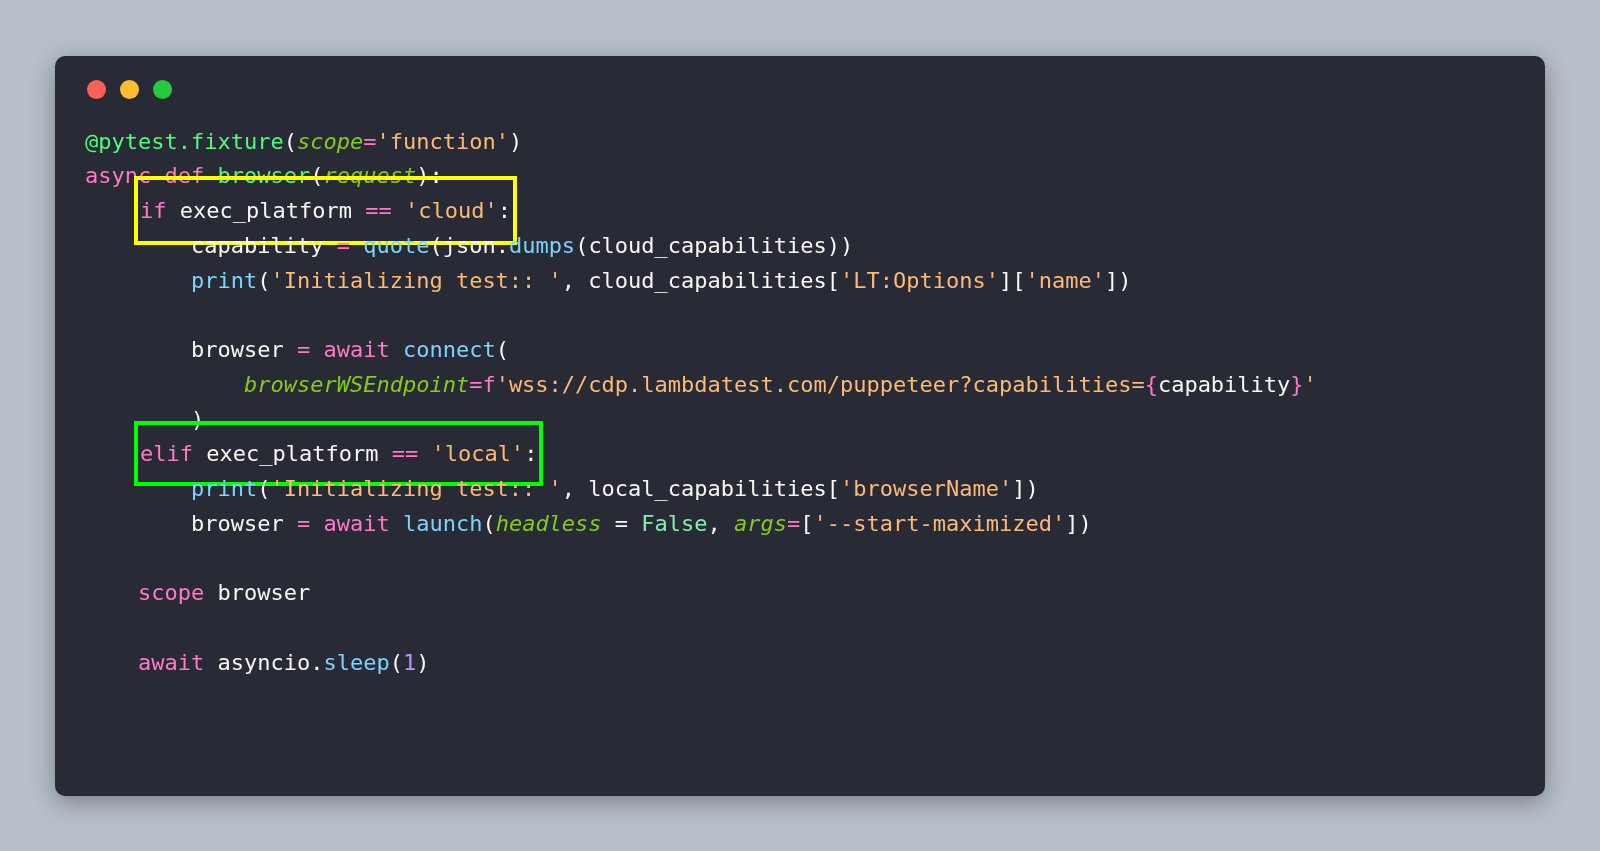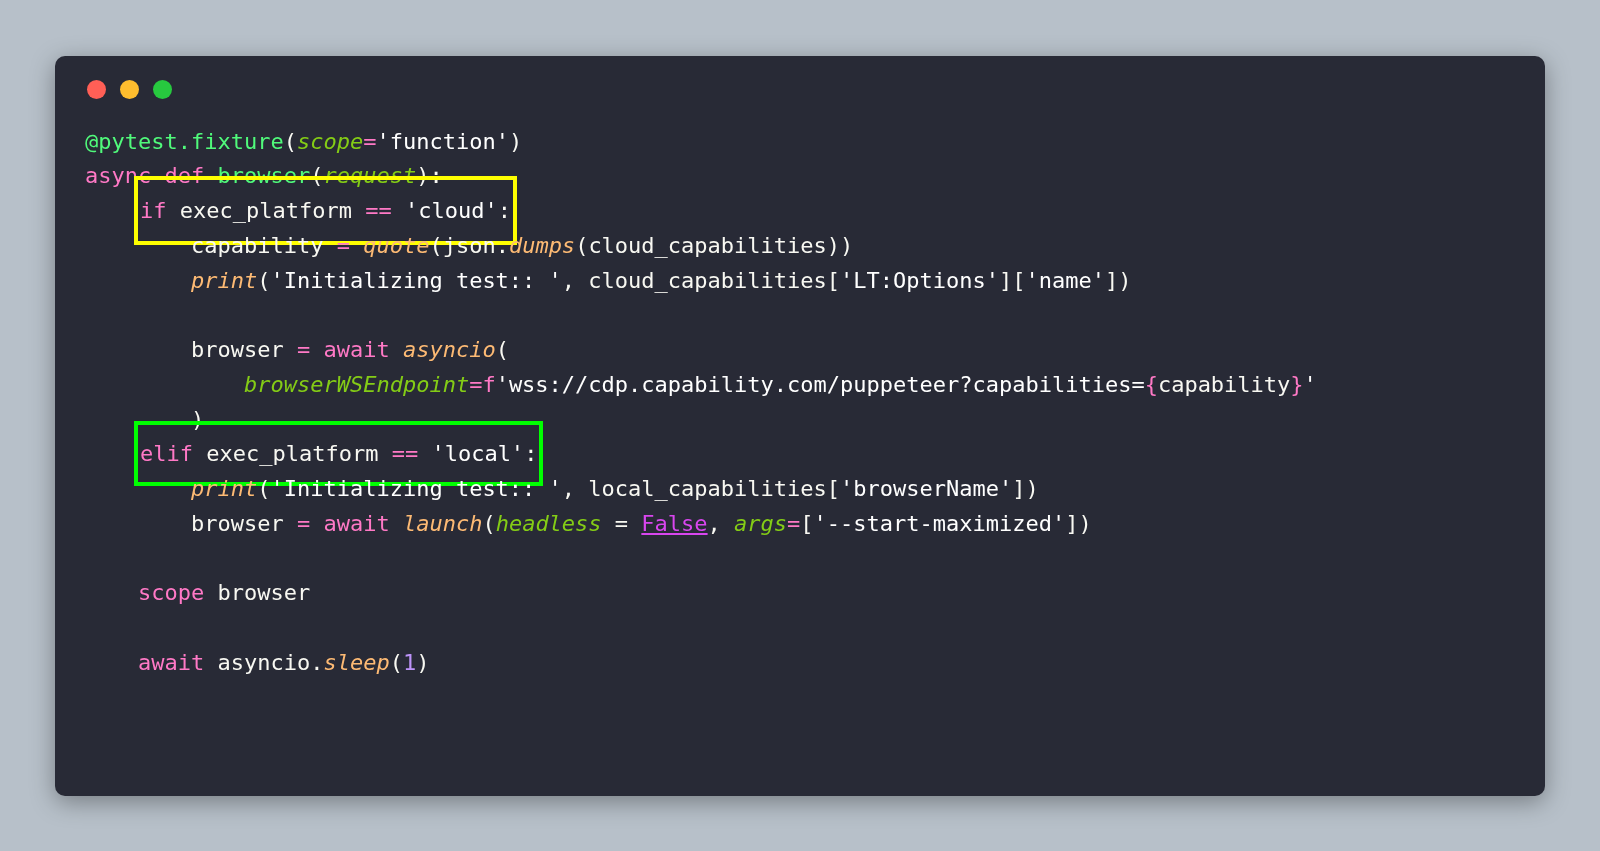"'function'" .tok-string { color: #ffffff -> #fdba74 }
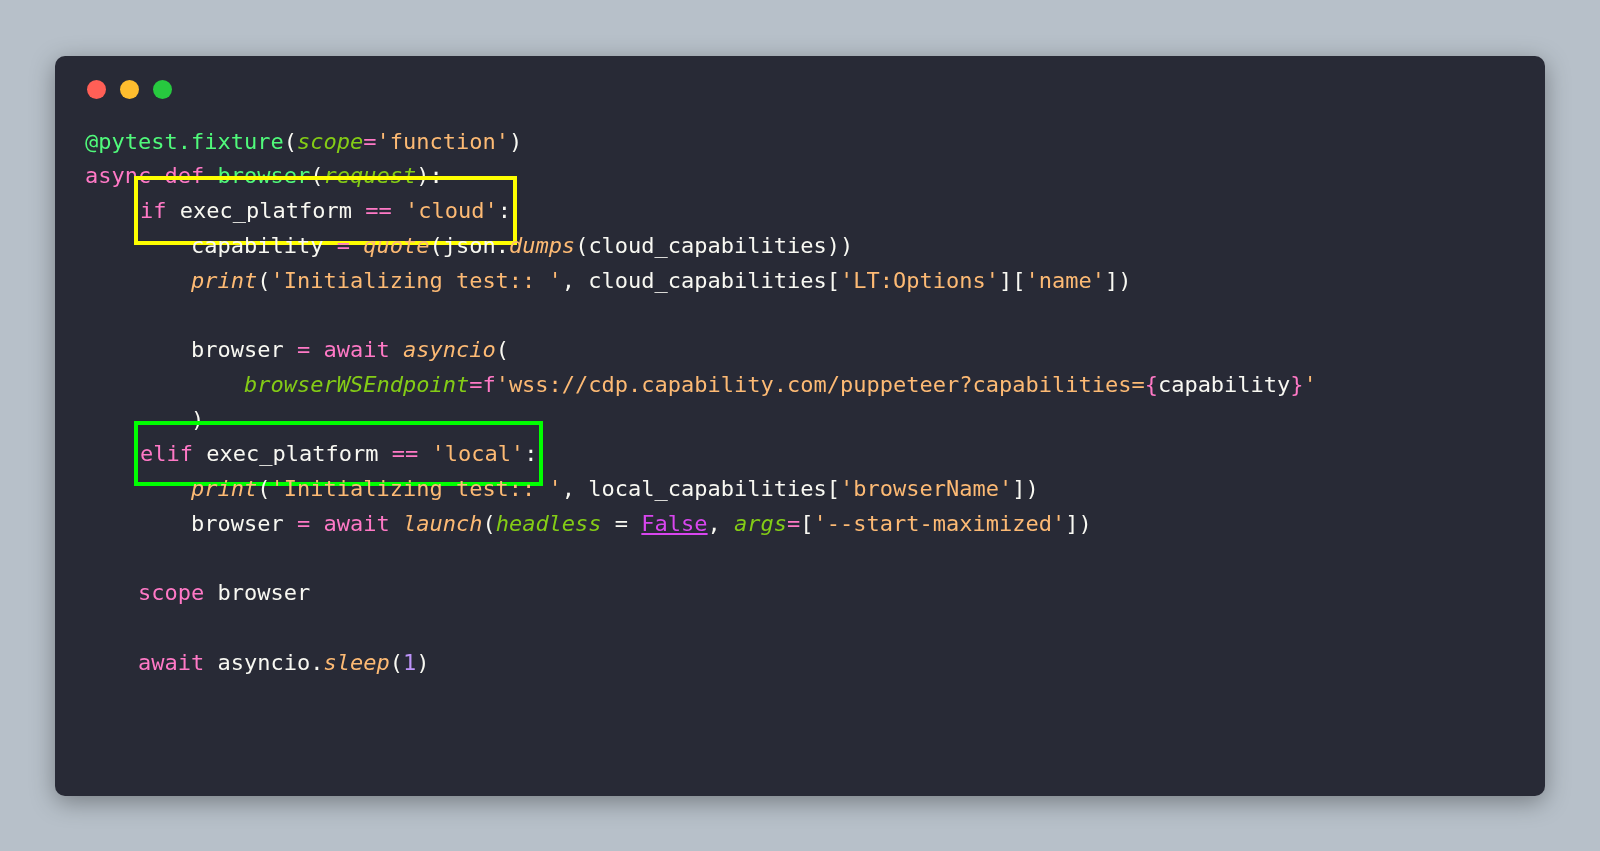"quote" .tok-call { color: #fdba74 -> #7dd3fc; font-style: italic -> none }
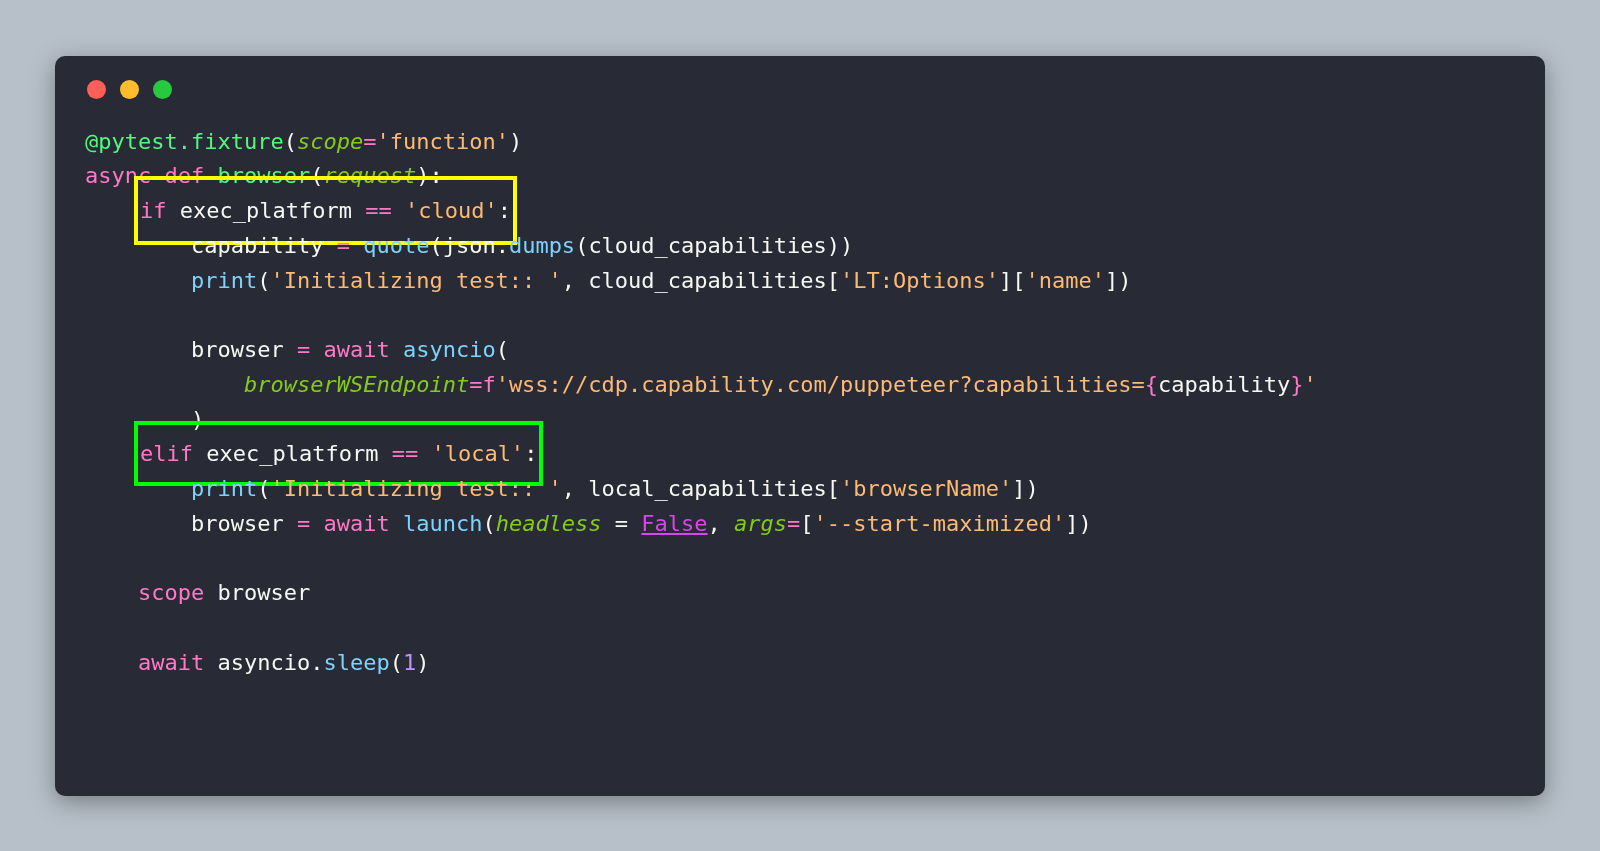"asyncio" span.tok-call { text: asyncio -> connect }
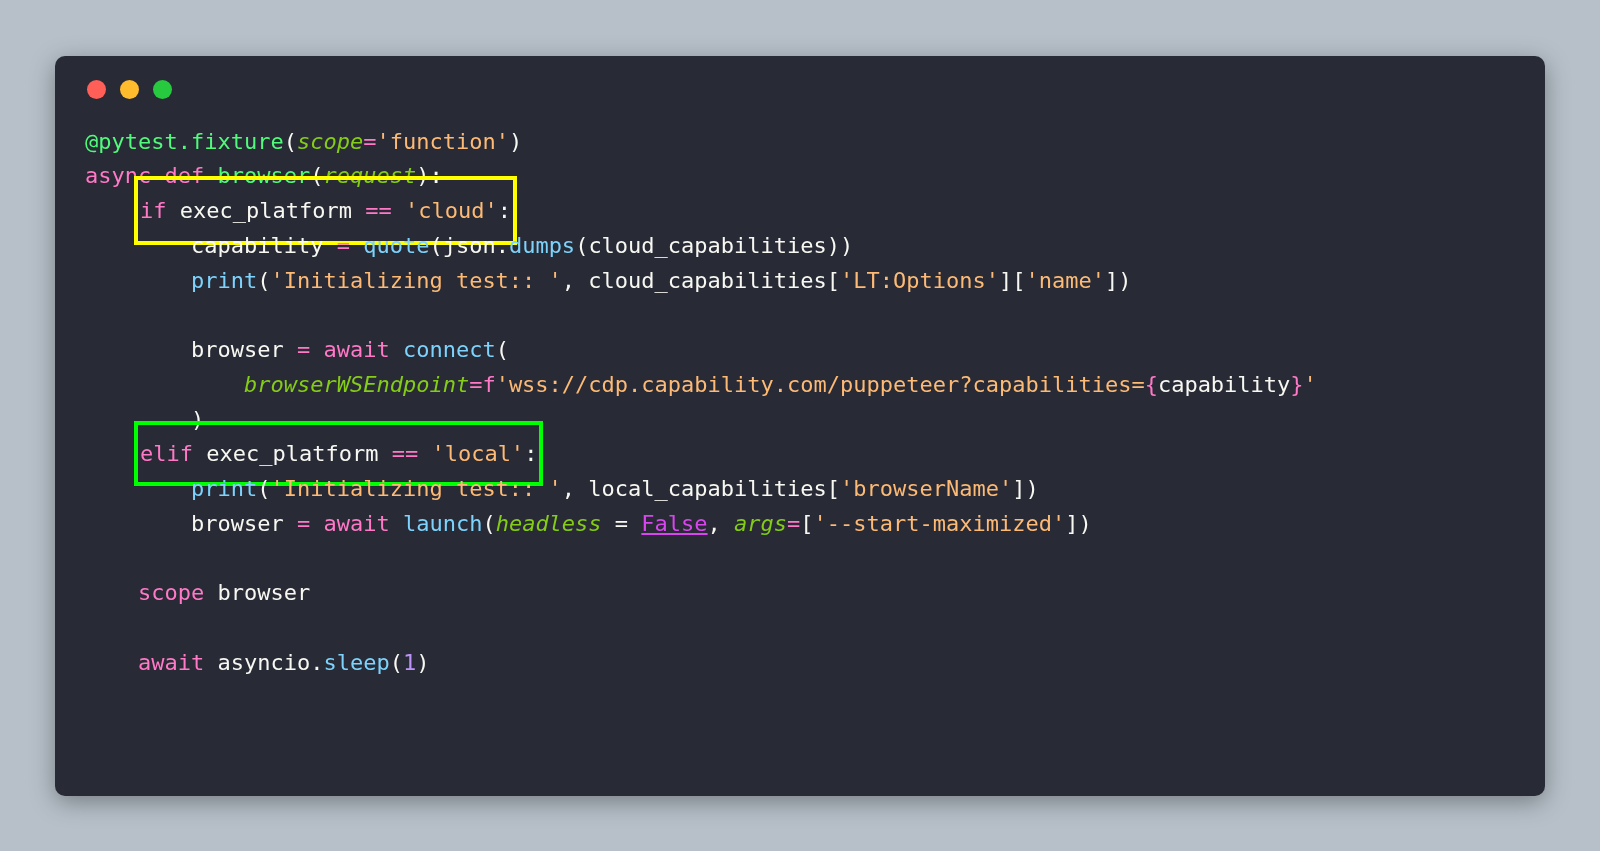"wss://cdp.capability.com/puppeteer?capab" span.tok-string { text: wss://cdp.capability.com/puppeteer -> wss://cdp.lambdatest.com/puppeteer }
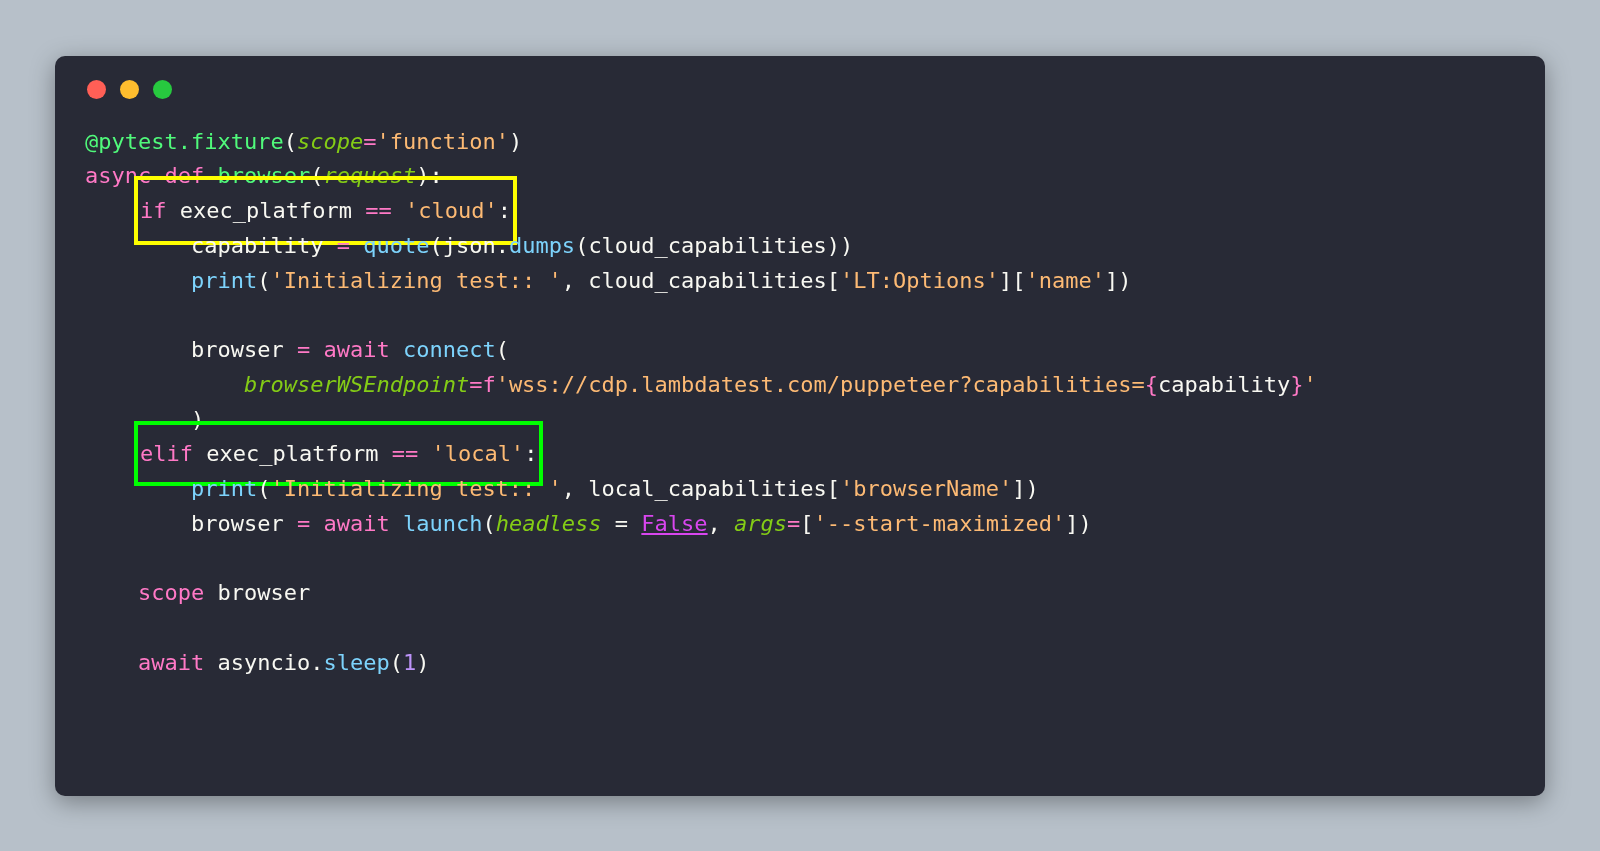"False" .tok-bool { color: #d946ef -> #86efac; text-decoration: underline -> none }
